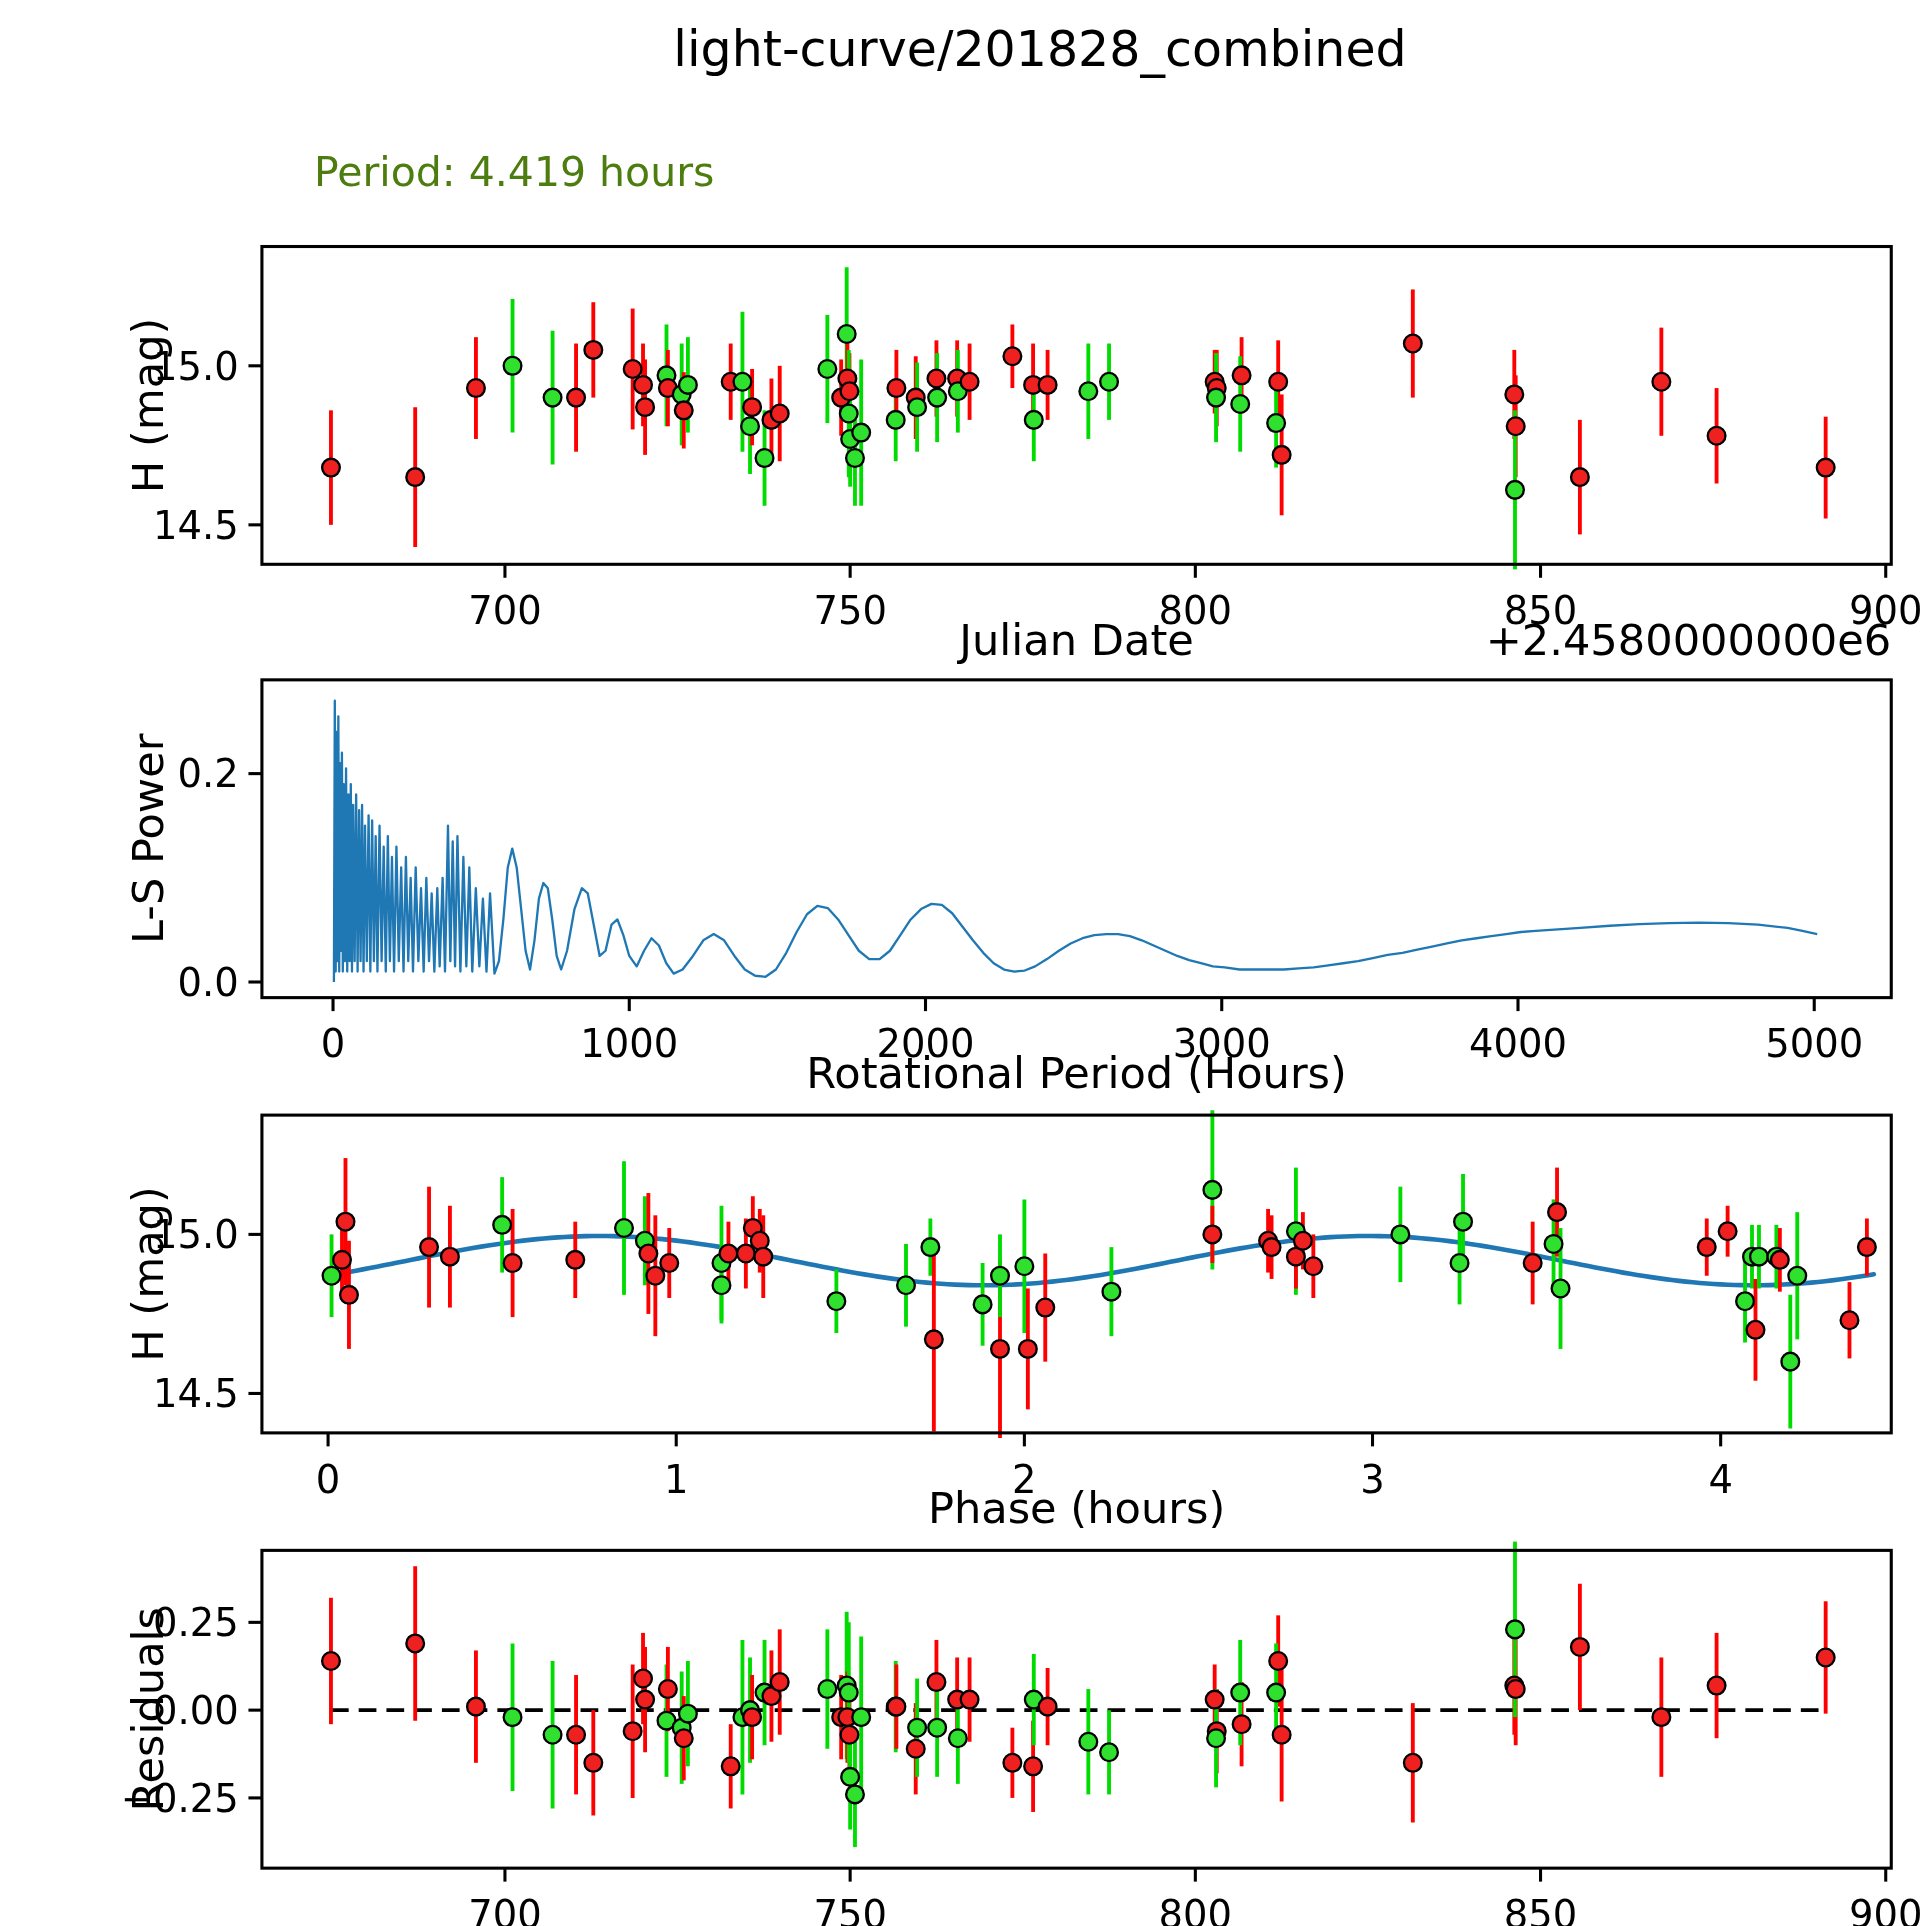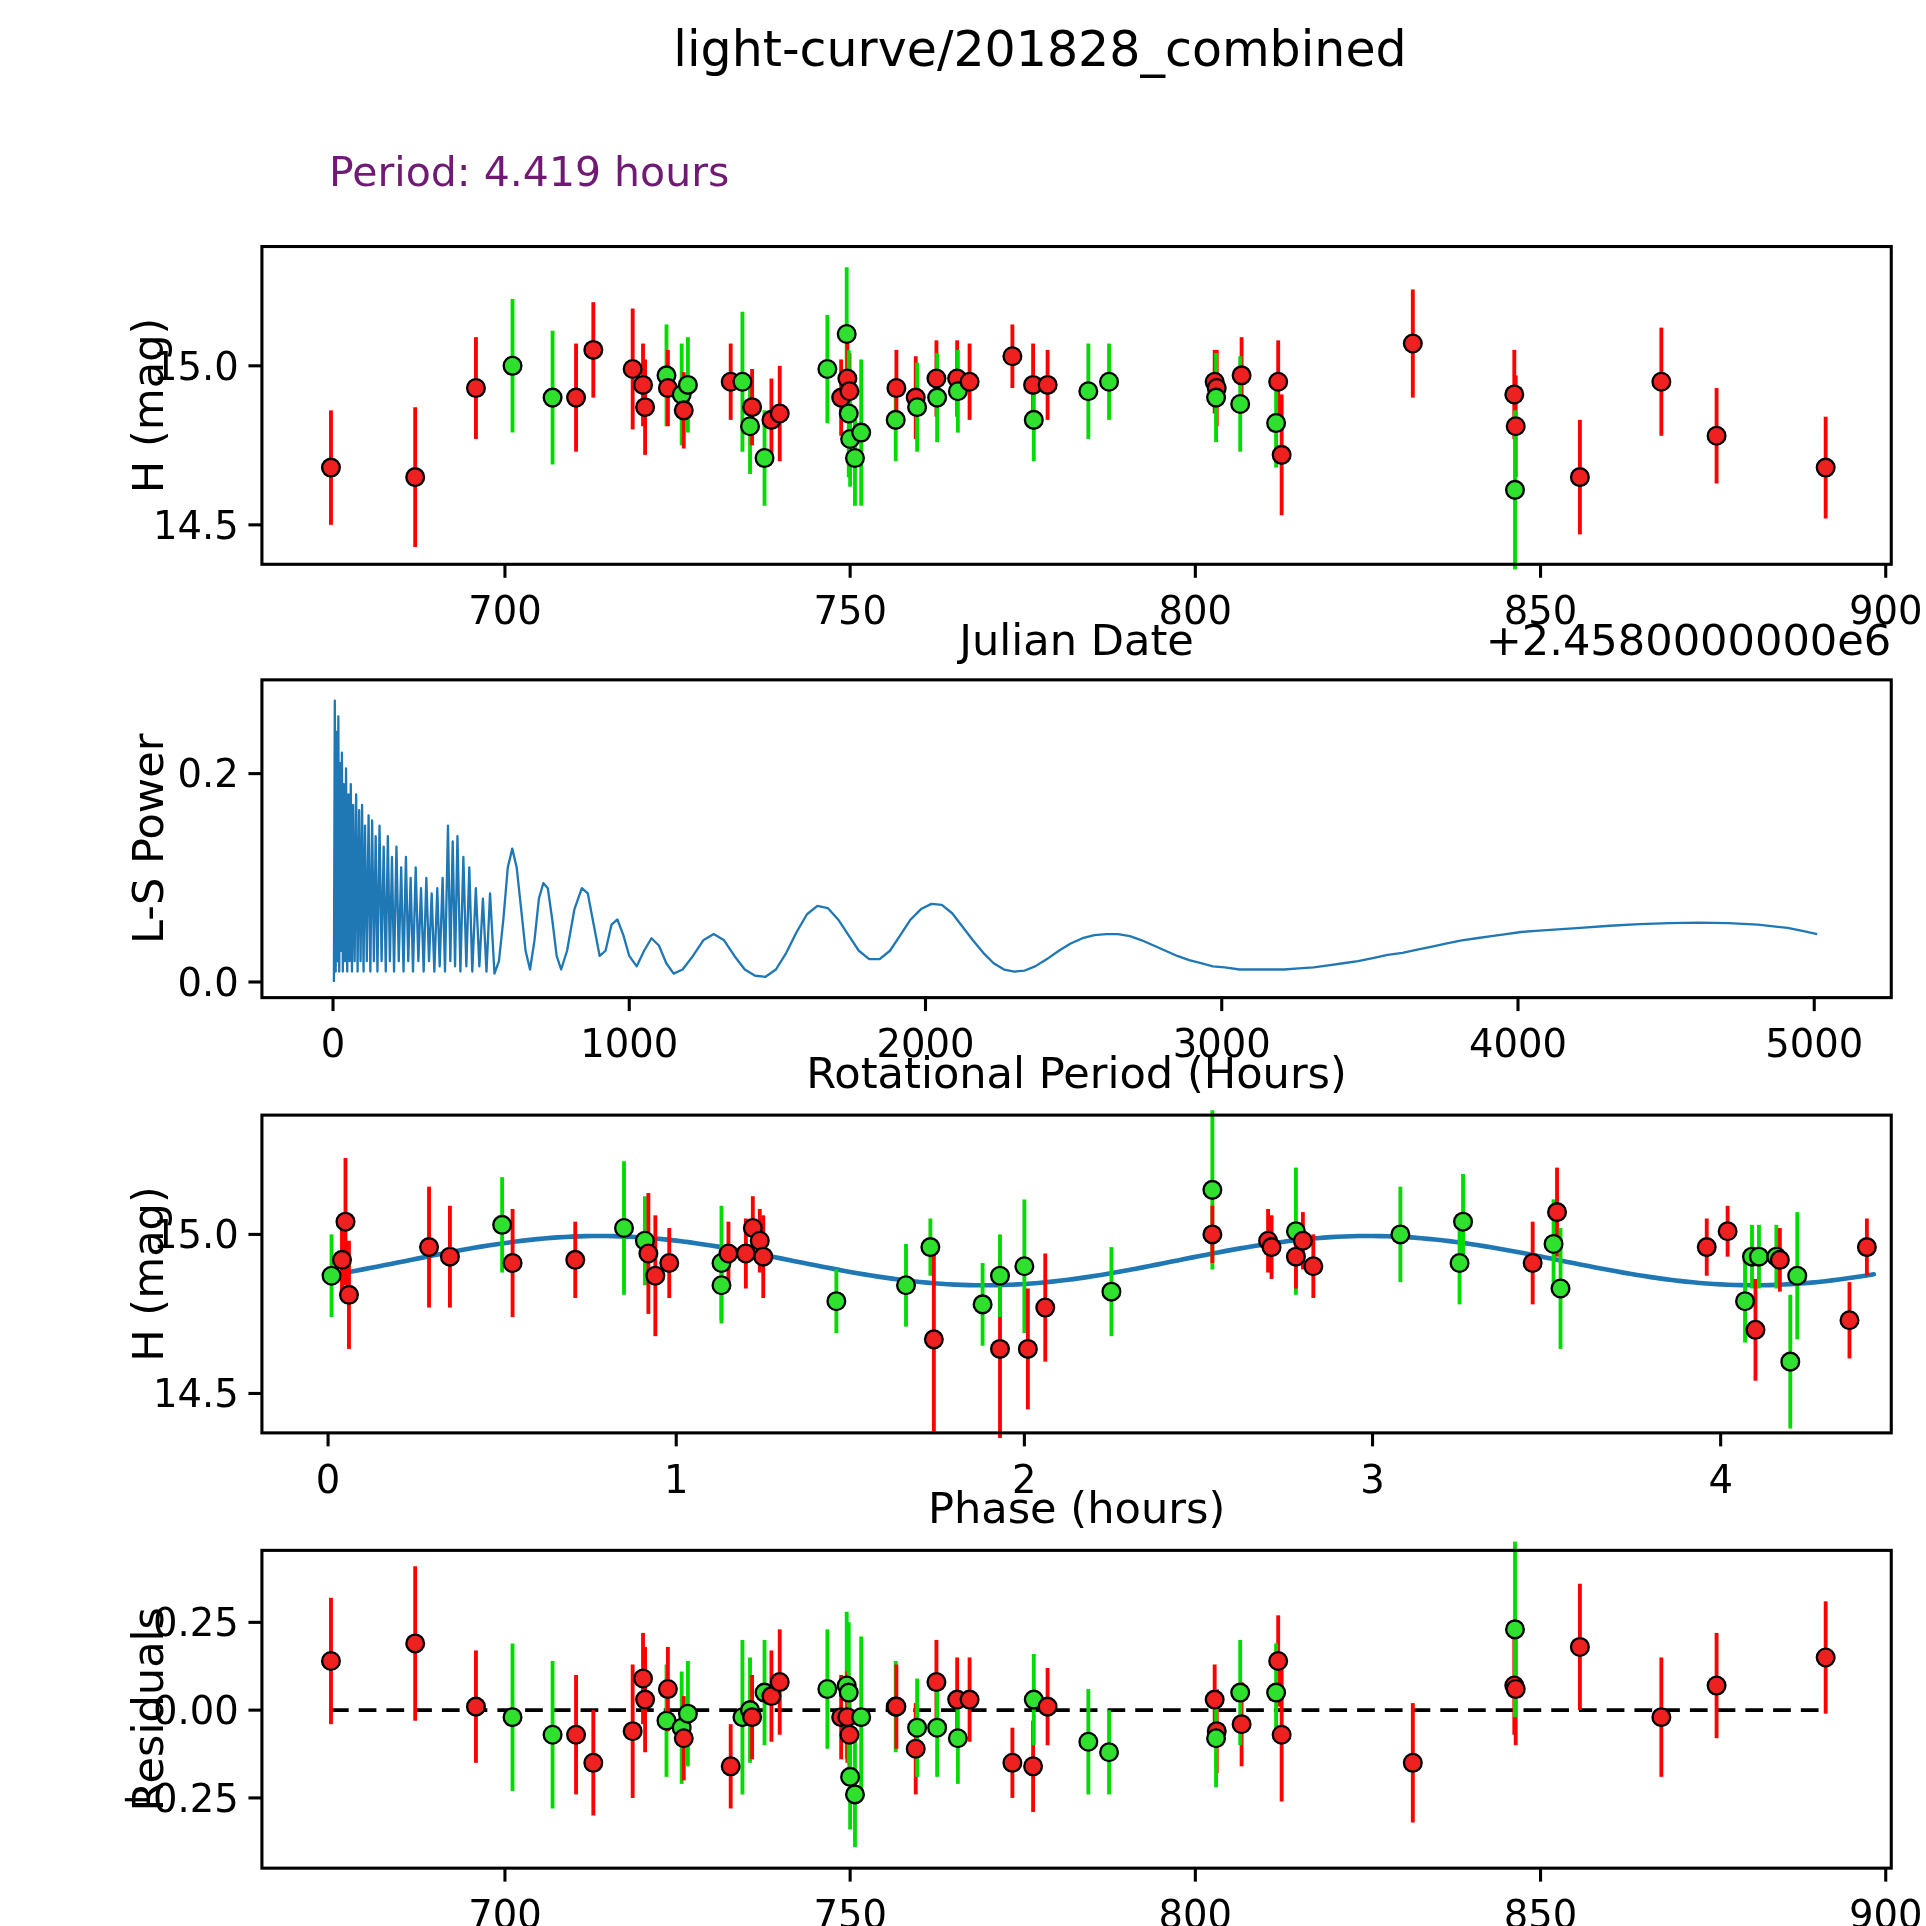"Period: 4.419 hours" .period-label { color: #701a75 -> #4d7c0f; left: 329px -> 314px }
